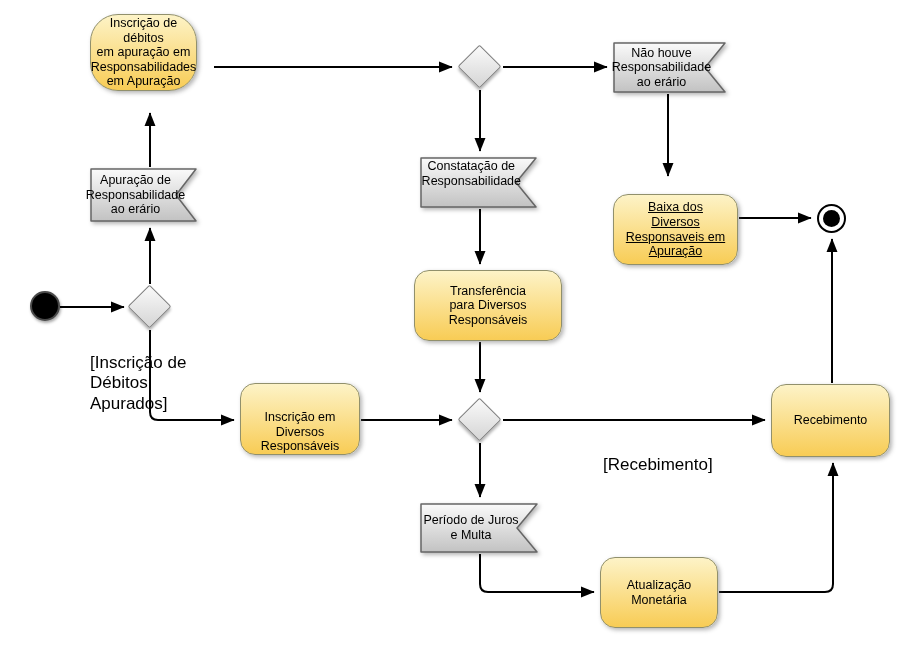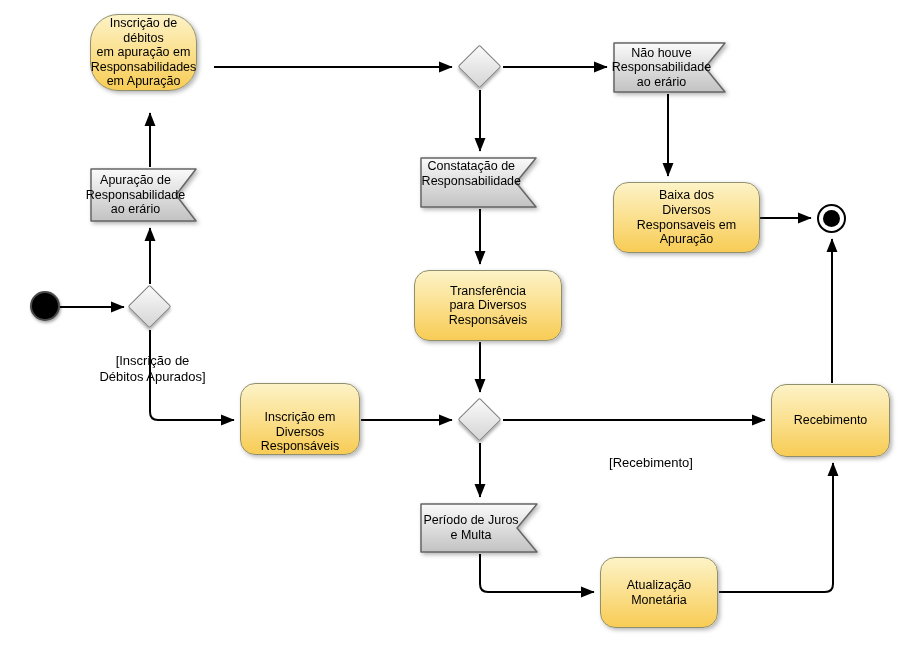"Baixa dos" div.node { text-decoration: none -> underline; top: 182px -> 194px; width: 147px -> 125px }
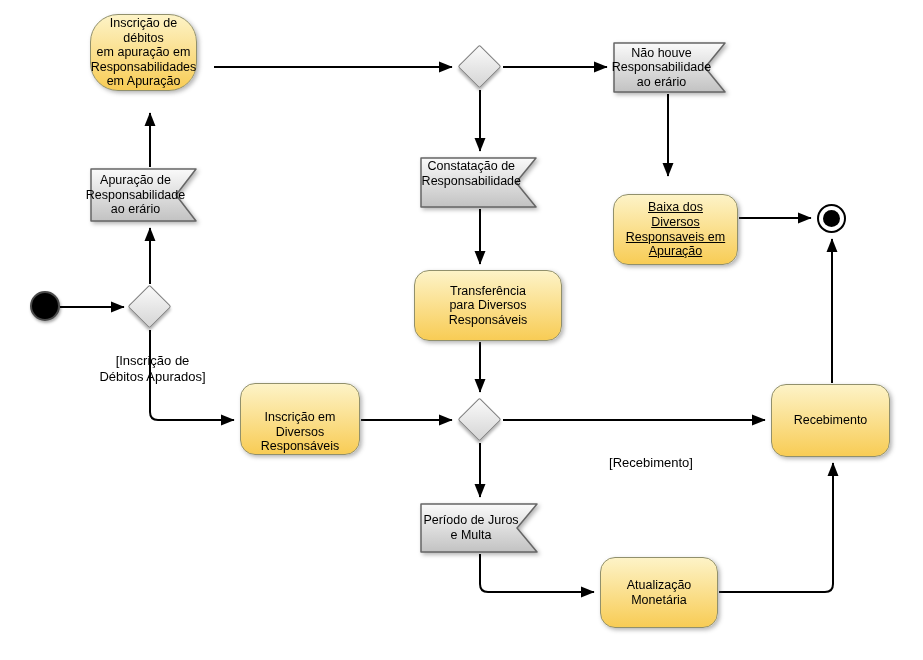"[Inscrição de" .edge-label { font-size: 13px -> 17px; text-align: center -> left }
